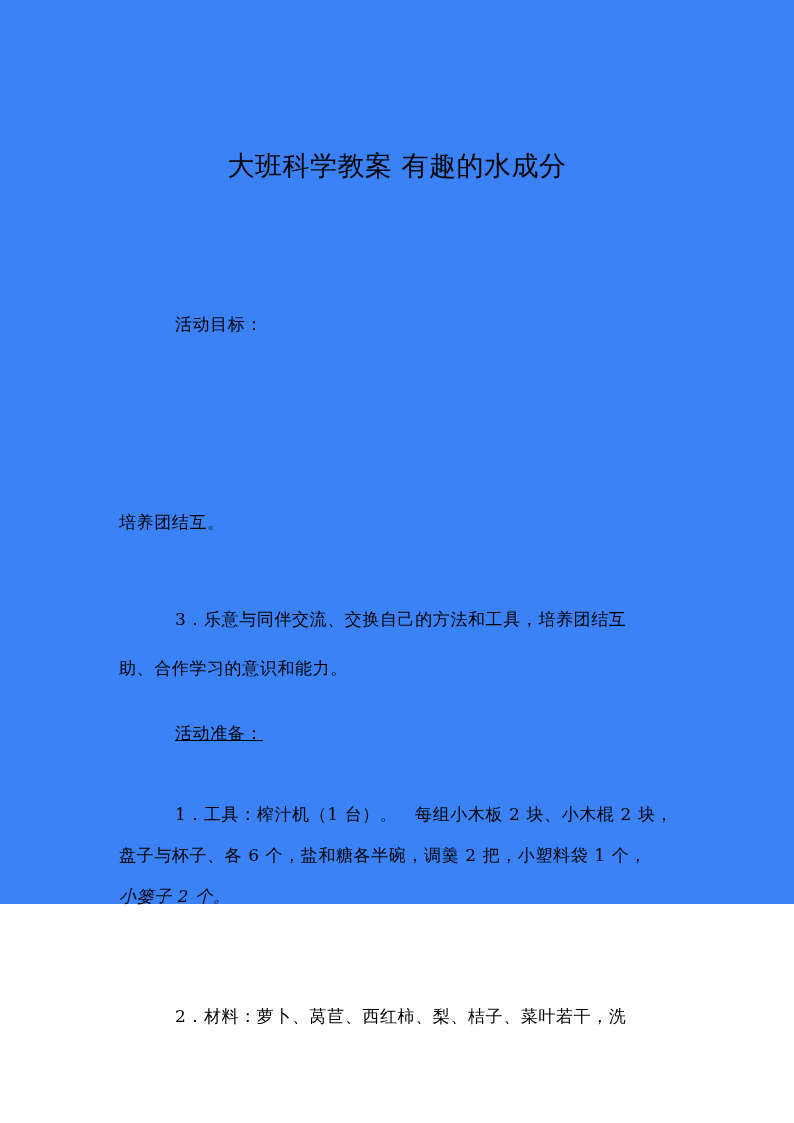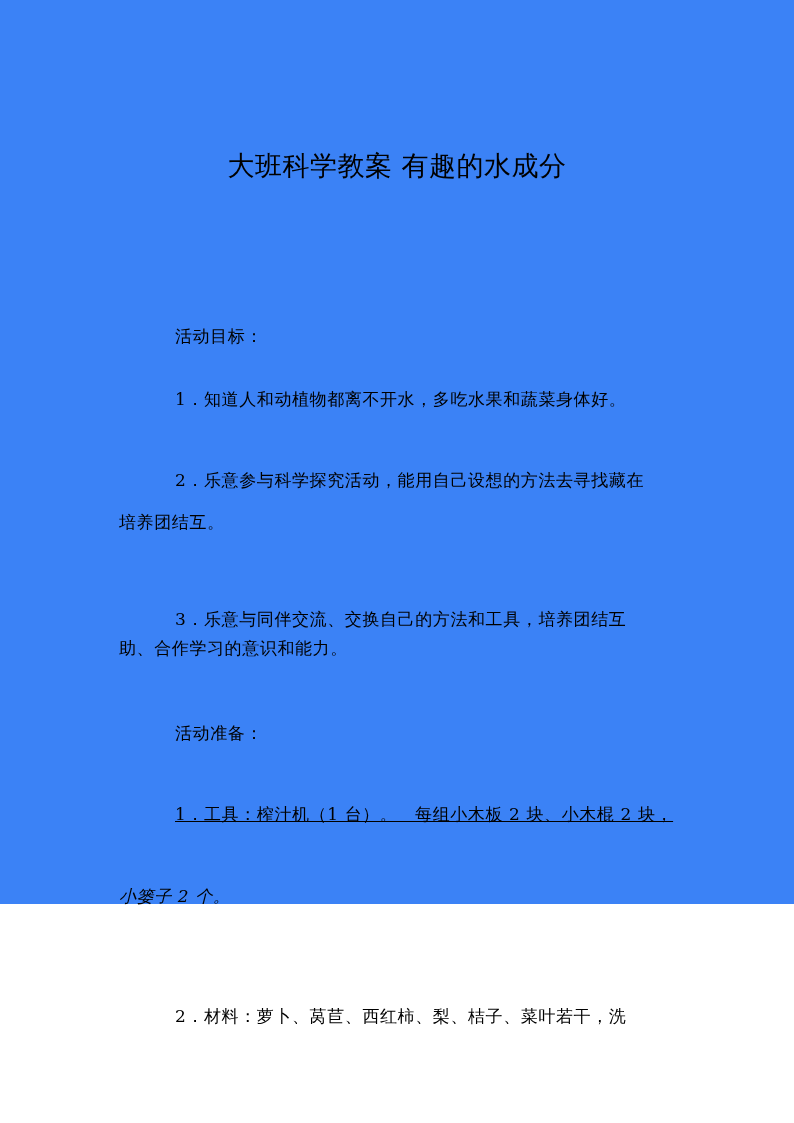"活动目标：" div.line { top: 324px -> 312px }
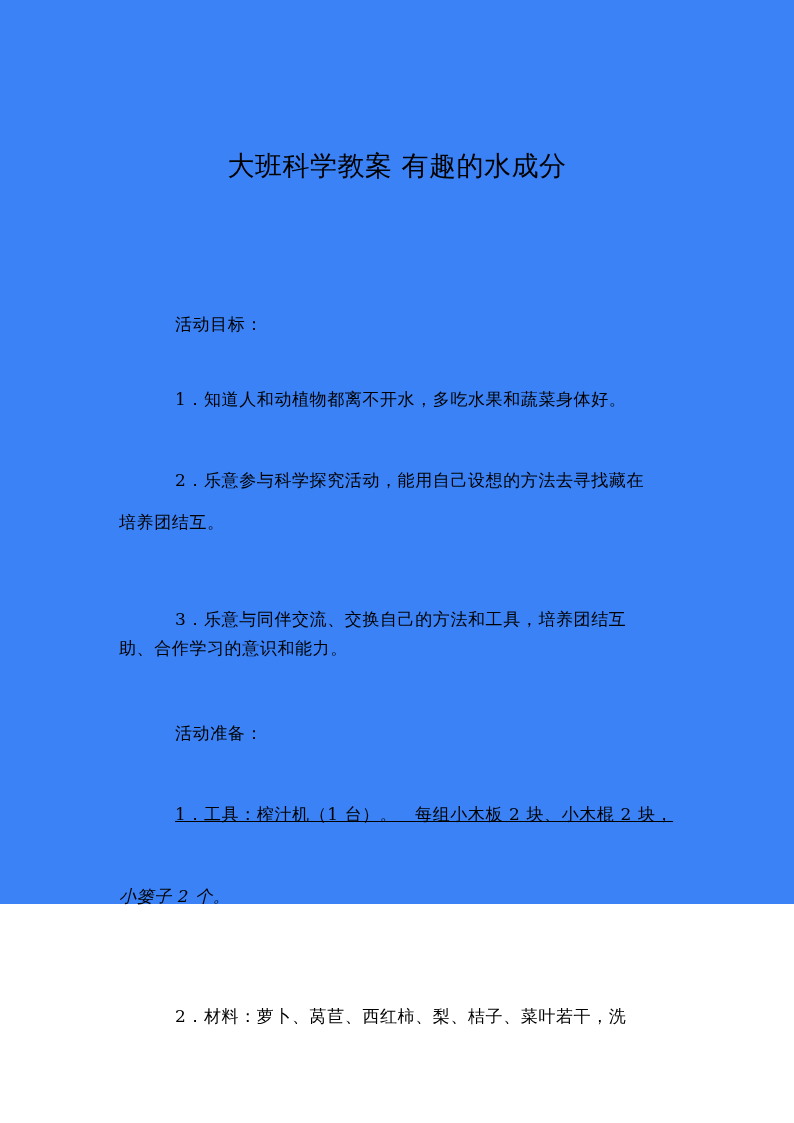"1．知道人和动植物都离不开水，多吃水果和蔬菜身体好。" div.line { html: <div>1．知道人和动植物都离不开水，多吃水果和蔬菜身体好。</div> -> none }
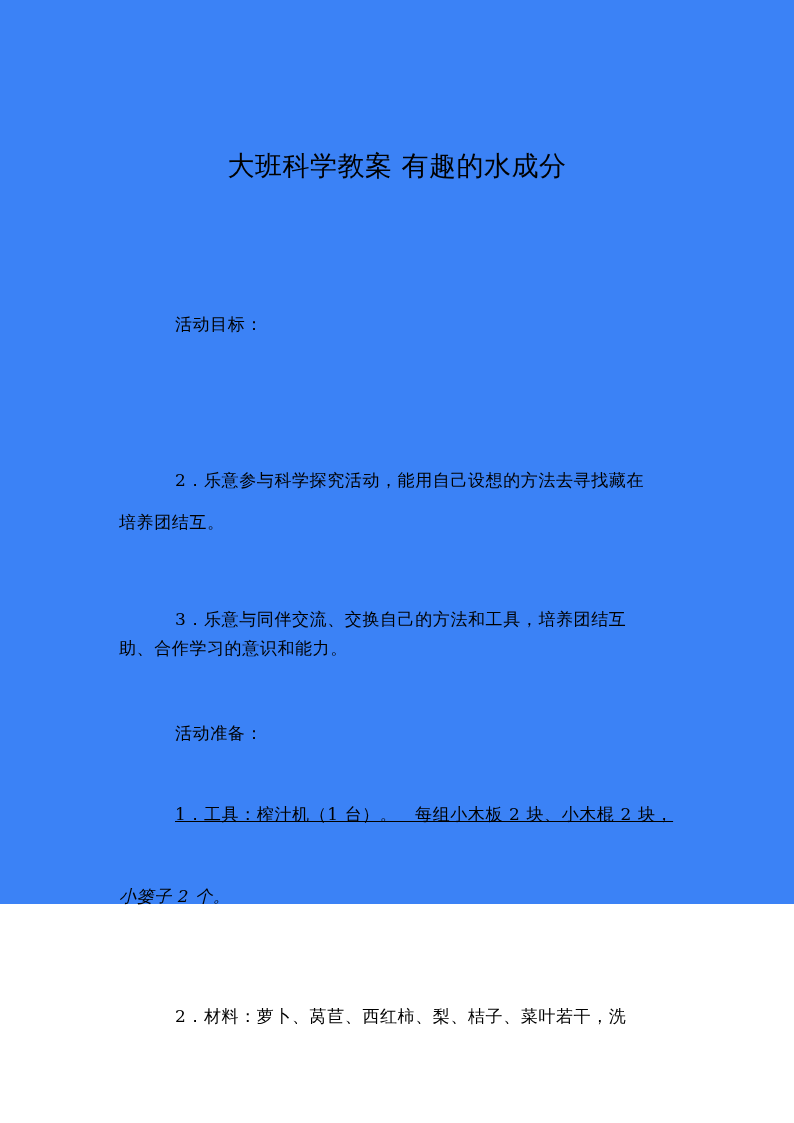"2．乐意参与科学探究活动，能用自己设想的方法去寻找藏在" div.line { html: <div>2．乐意参与科学探究活动，能用自己设想的方法去寻找藏在</div> -> none }
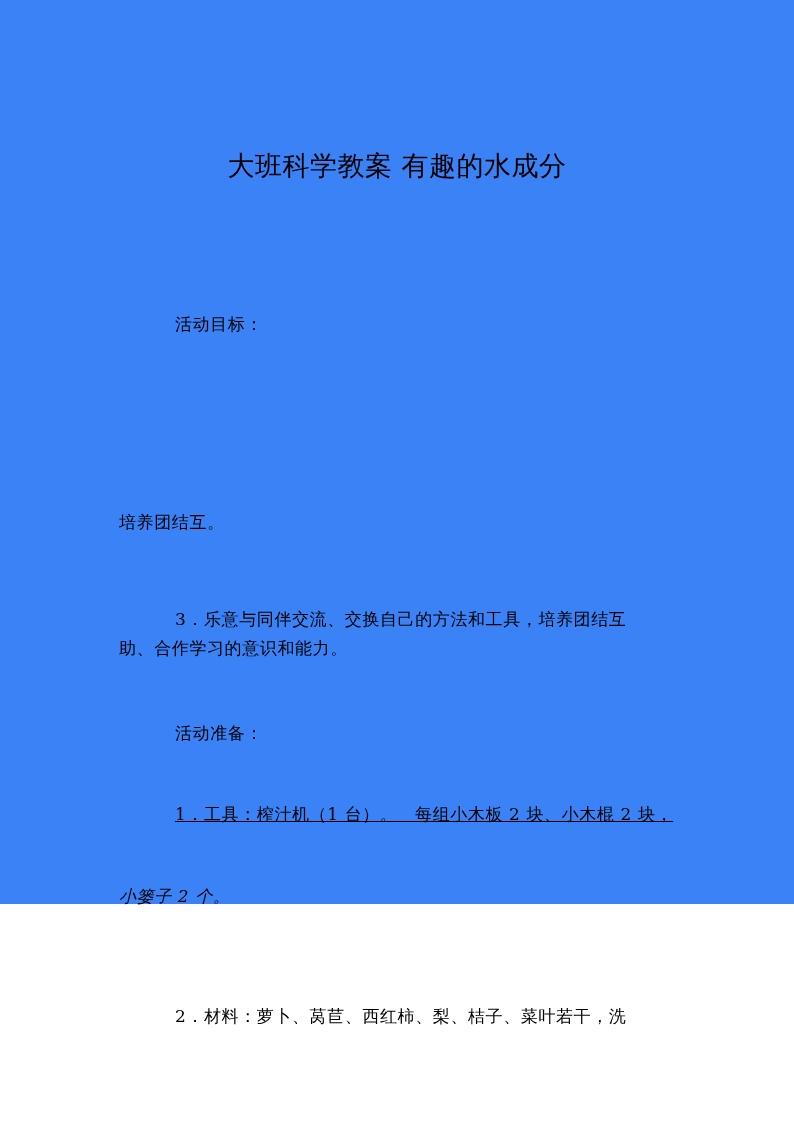"助、合作学习的意识和能力。" div.line { top: 636px -> 656px }
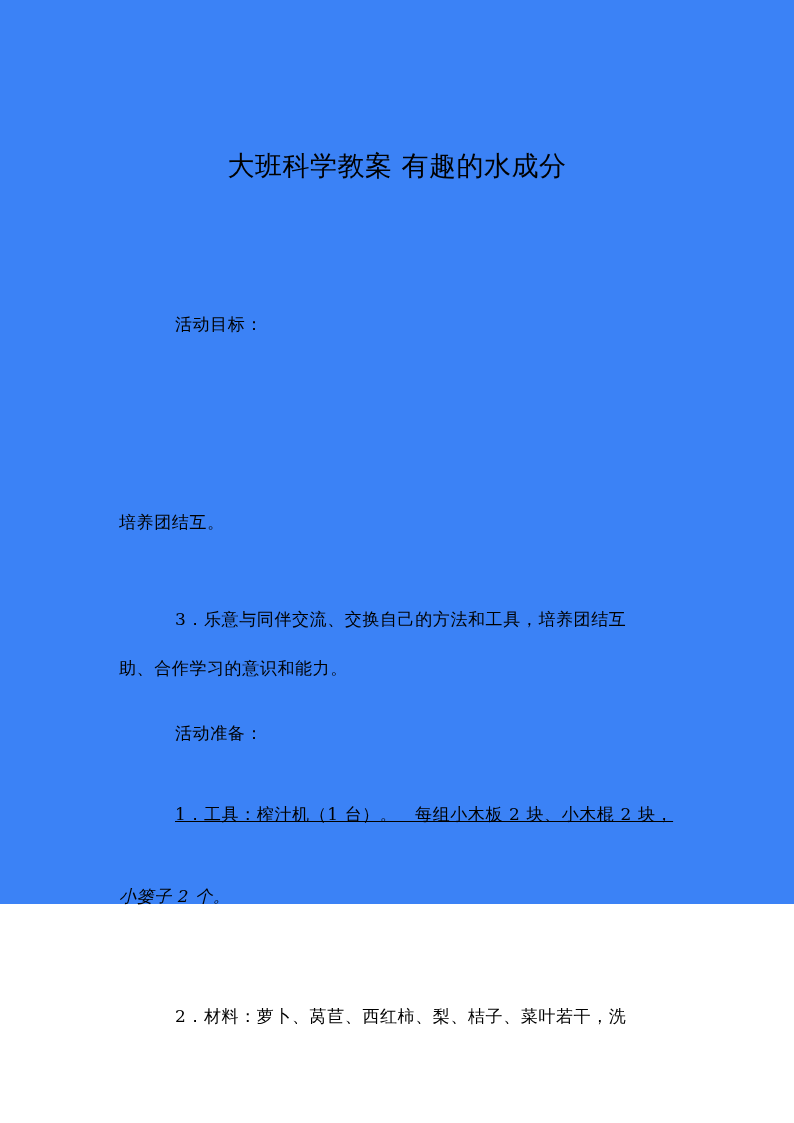"活动准备：" div.line { text-decoration: none -> underline }
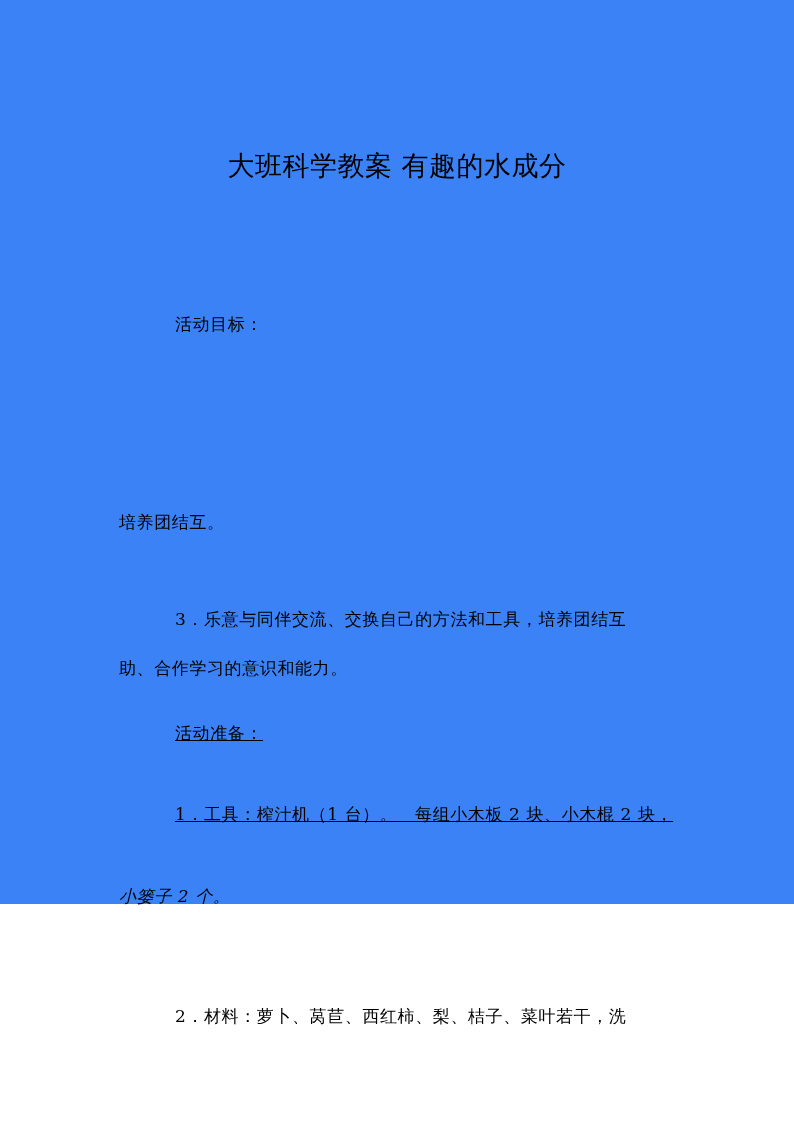"1．工具：榨汁机（1 台）。 每组小木板 2 块、小木棍" div.line { text-decoration: underline -> none }
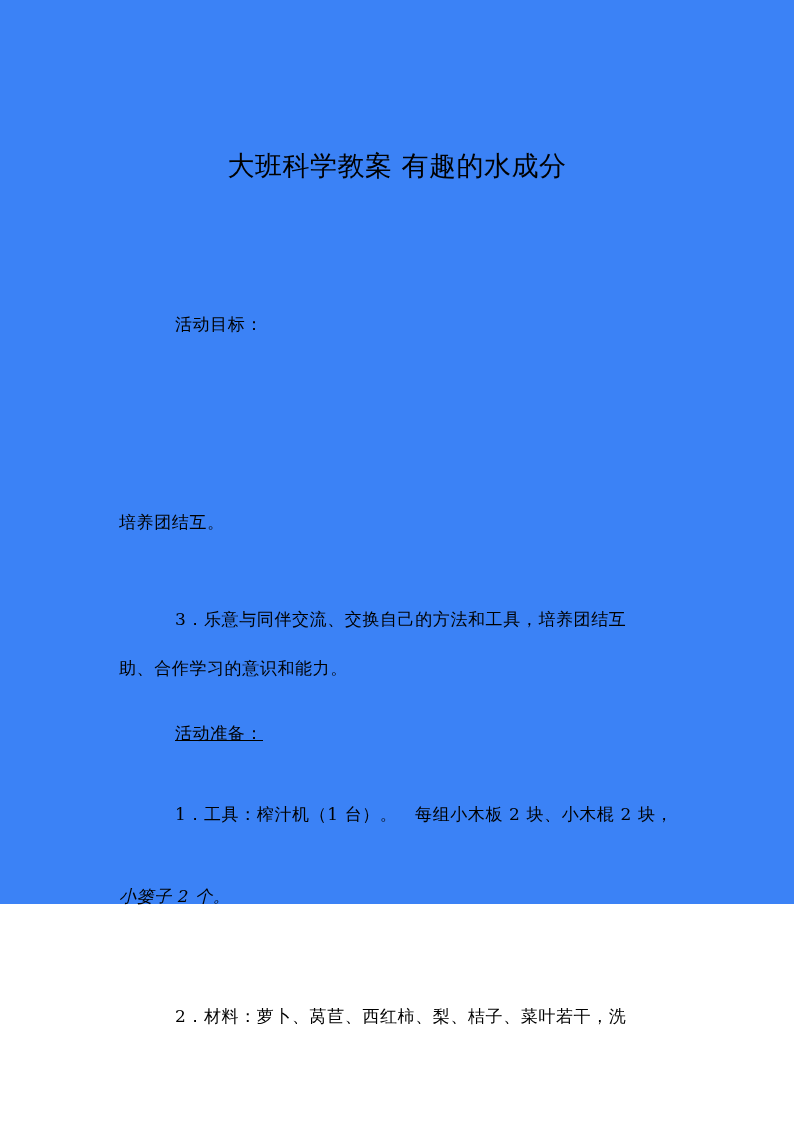"盘子与杯子、各 6 个，盐和糖各半碗，调羹 2 把，小塑料袋" div.line { html: none -> <div>盘子与杯子、各 6 个，盐和糖各半碗，调羹 2 把，小塑料袋 1 个，</div> }
